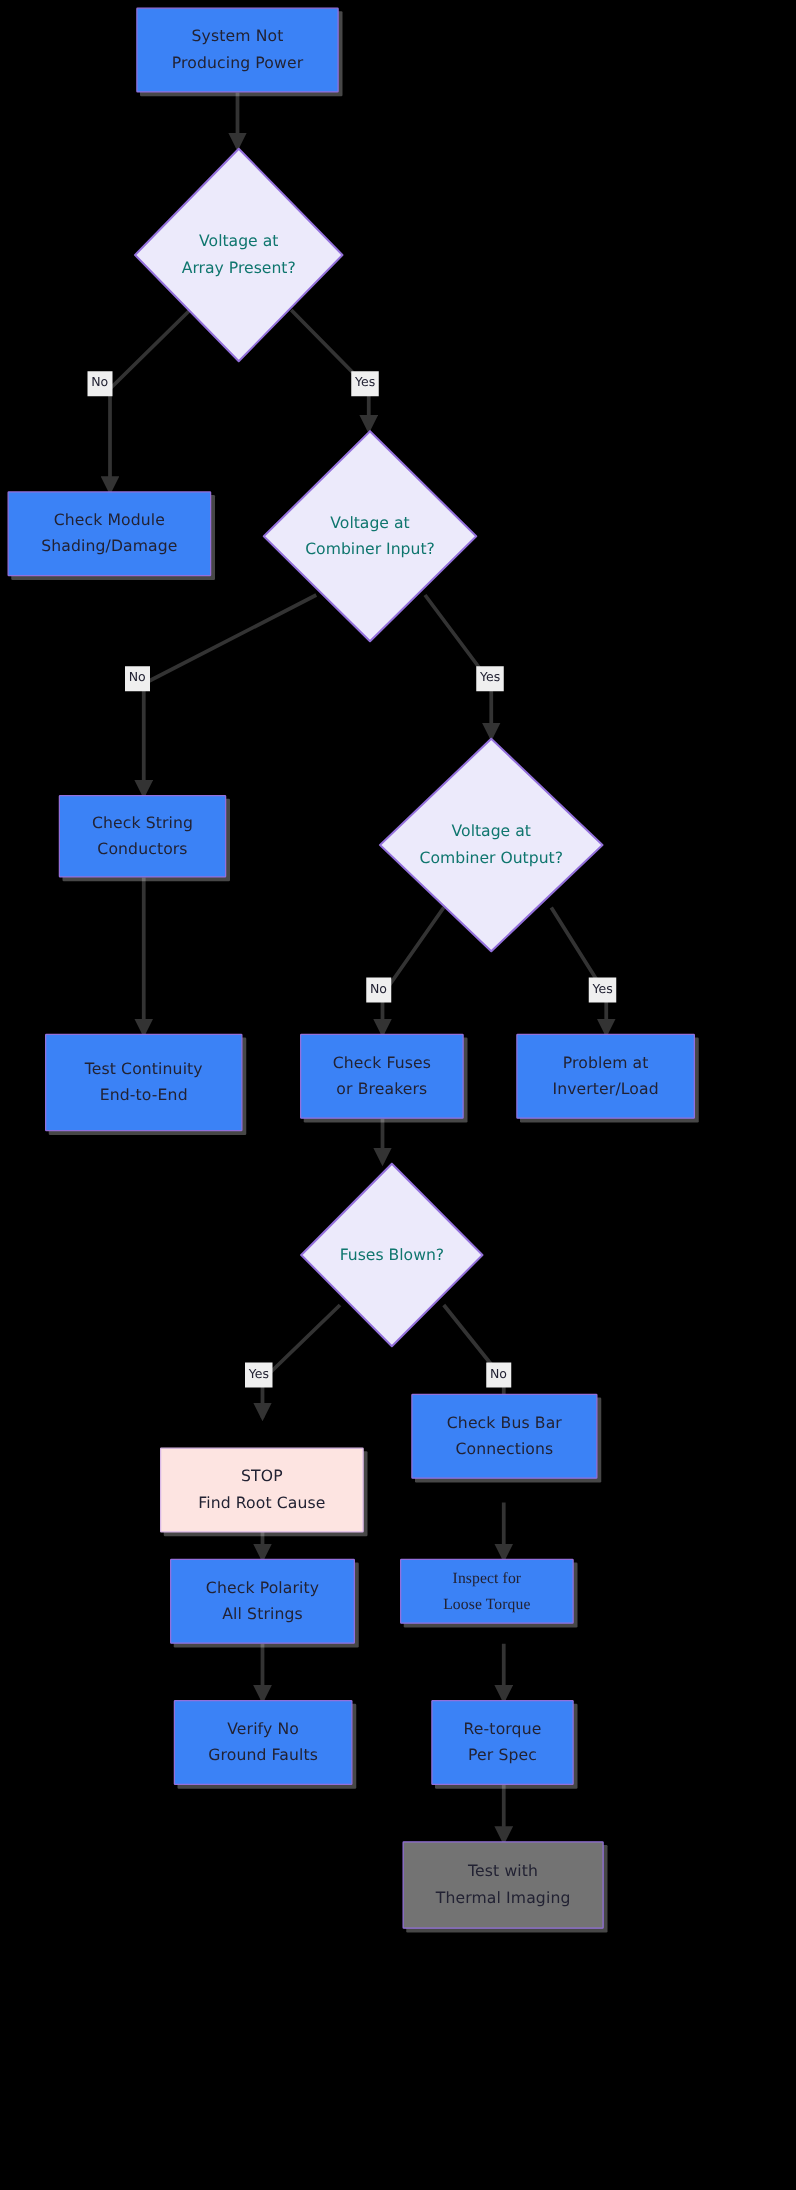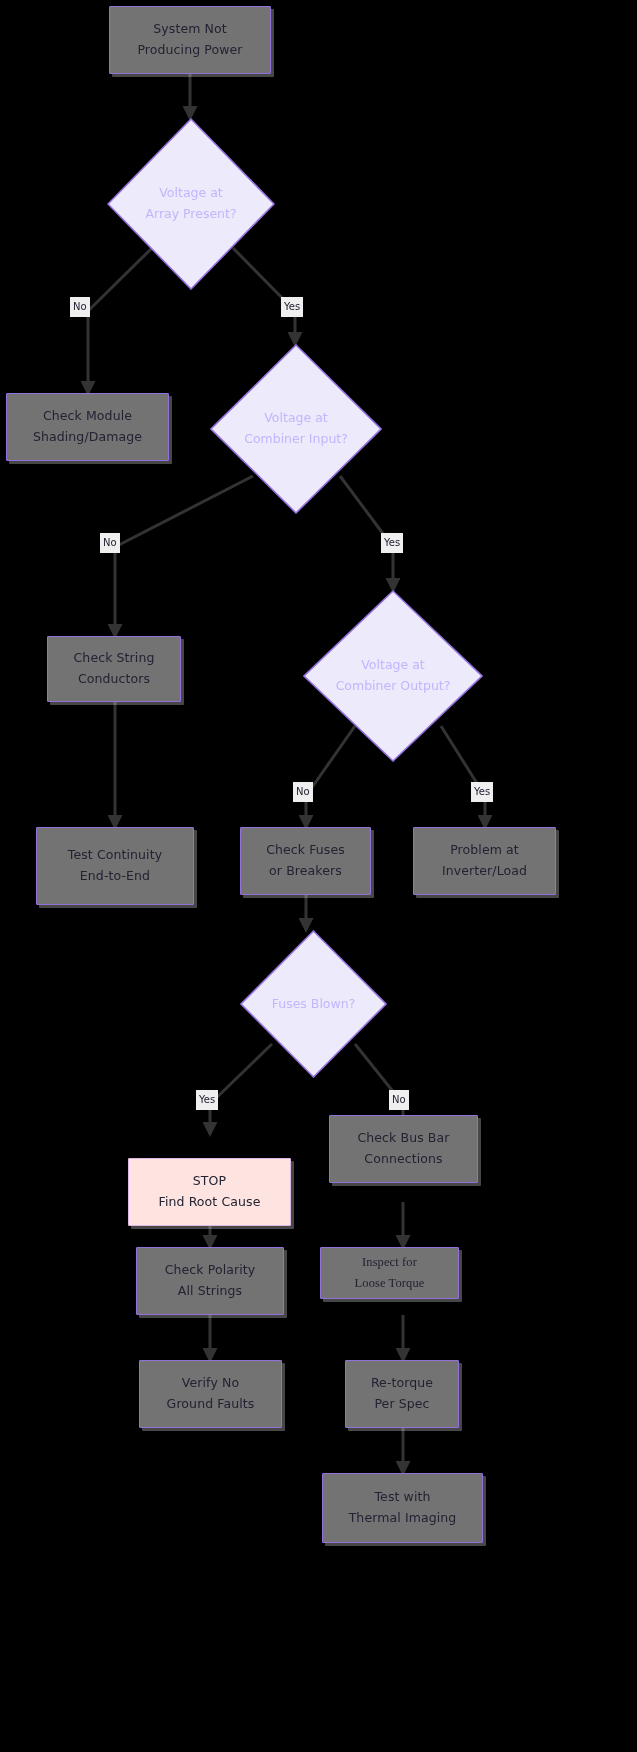"System Not" .node.rect { background: #737373 -> #3b82f6 }
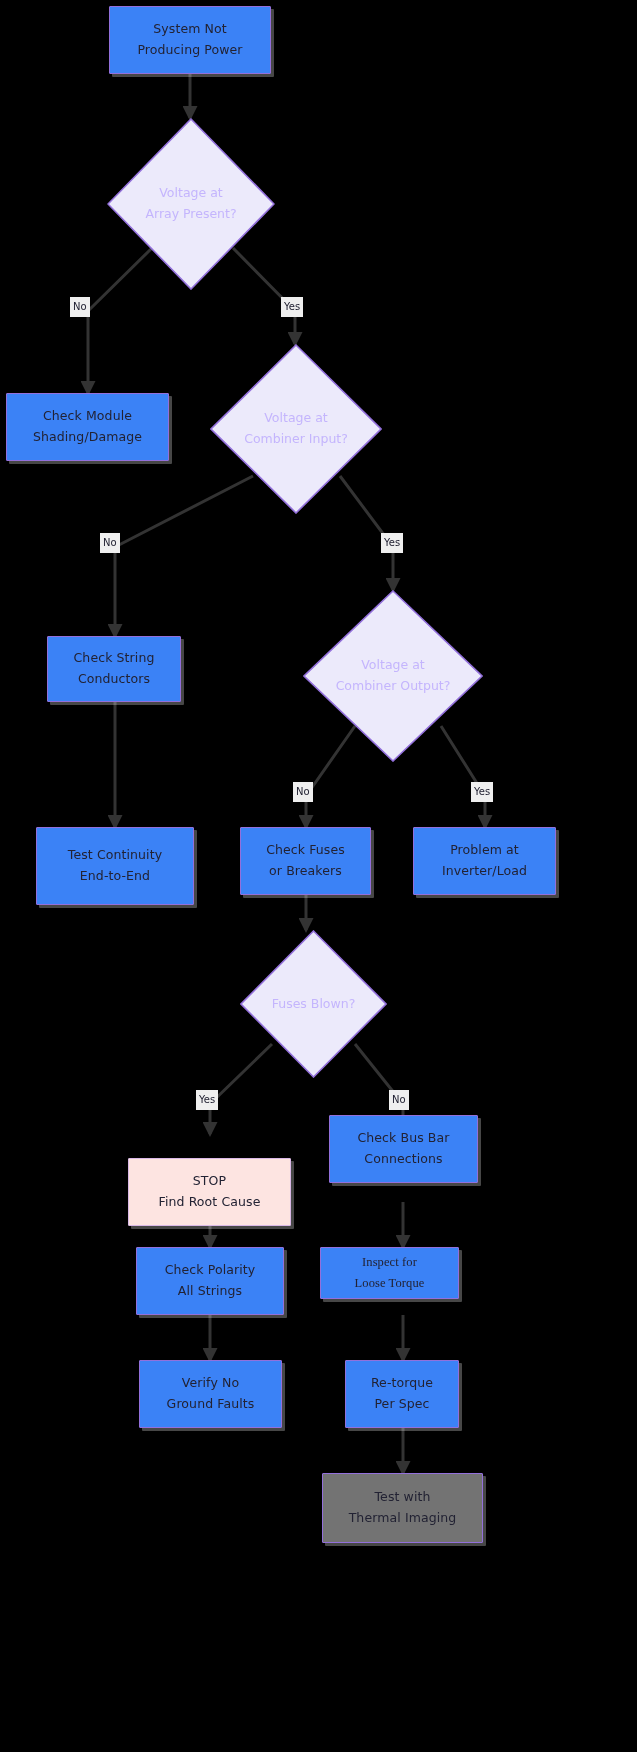"Voltage at" .diamond .dlabel { color: #c4b5fd -> #0f766e }
